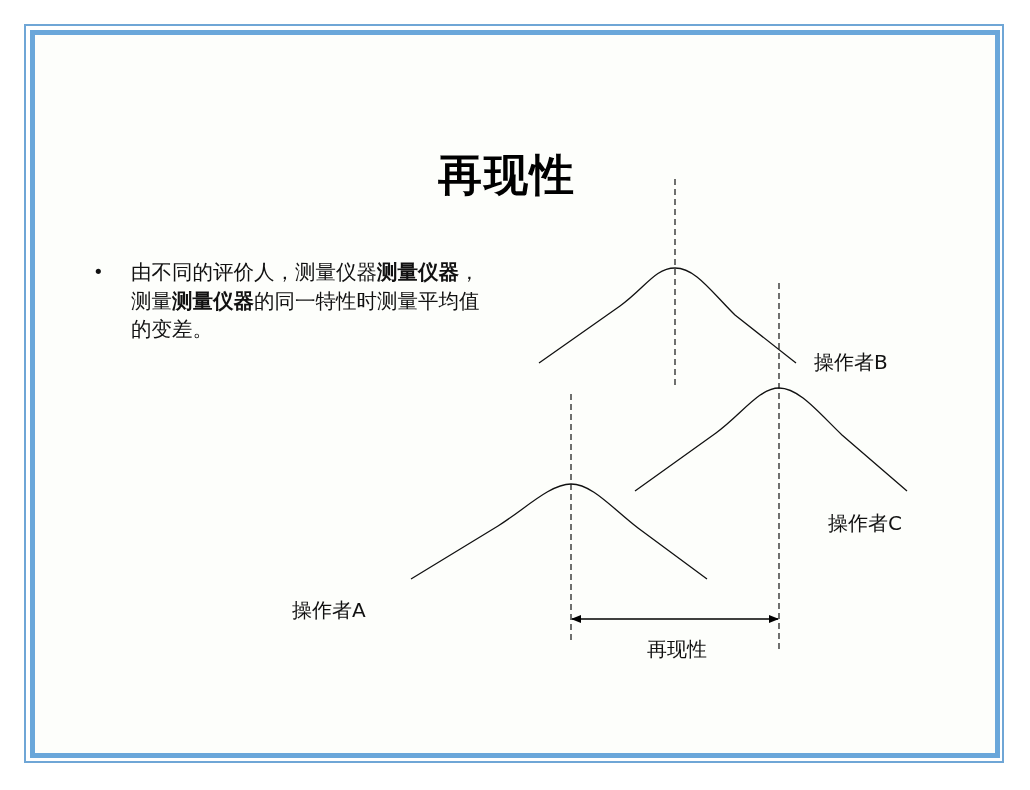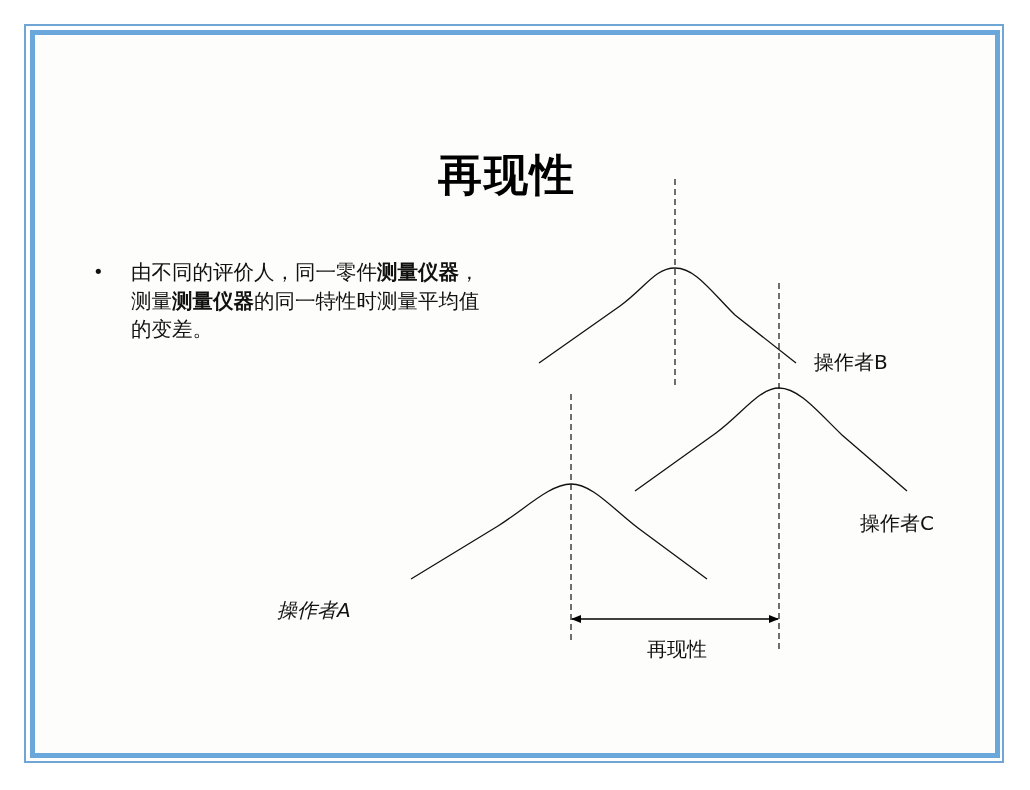"由不同的评价人，同一零件" span { text: 同一零件 -> 测量仪器 }
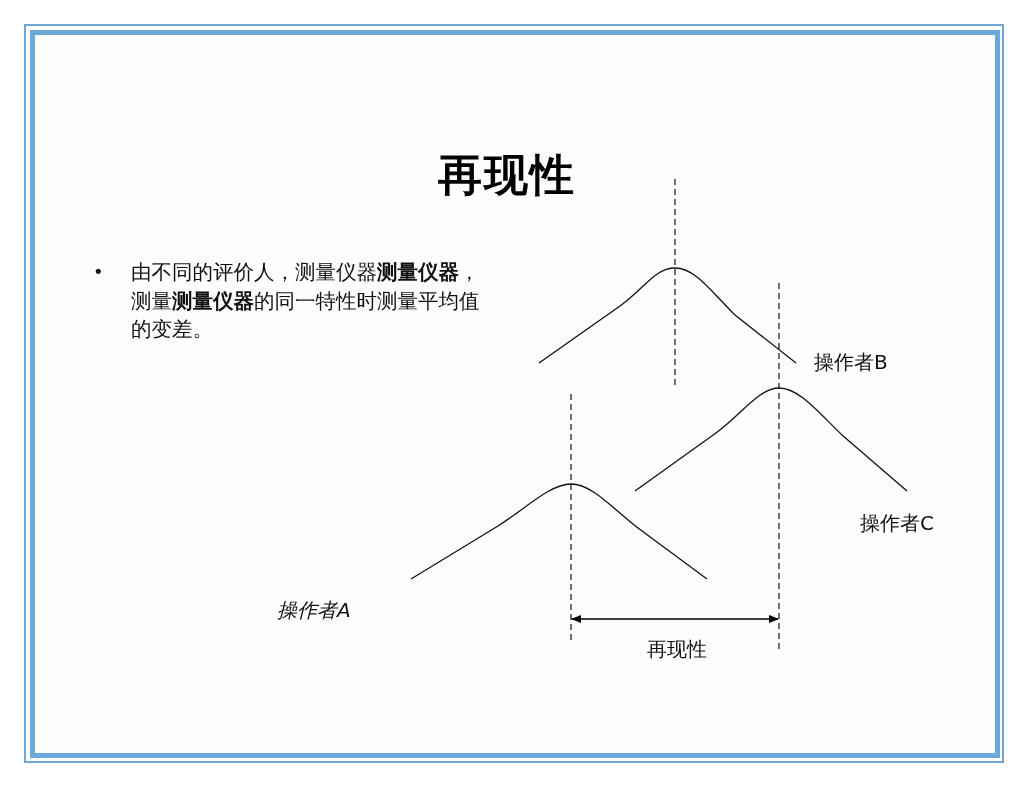"操作者C" div.label { left: 860px -> 828px }
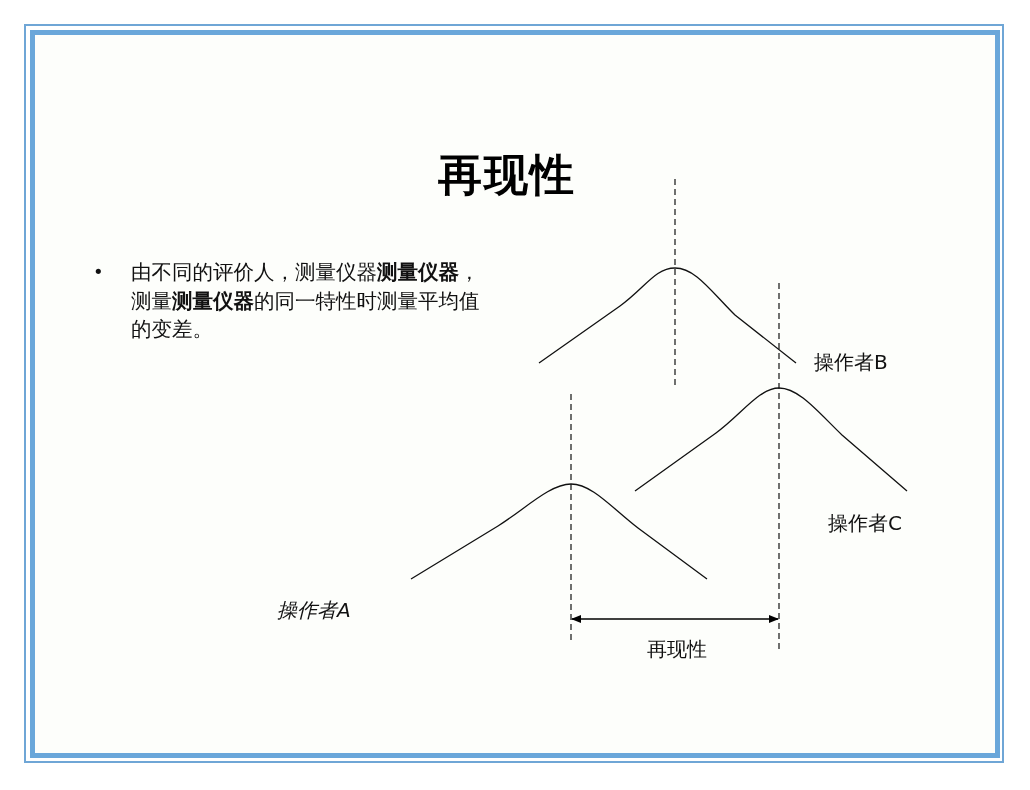"操作者A" div.label { font-style: italic -> none; left: 277px -> 292px }
